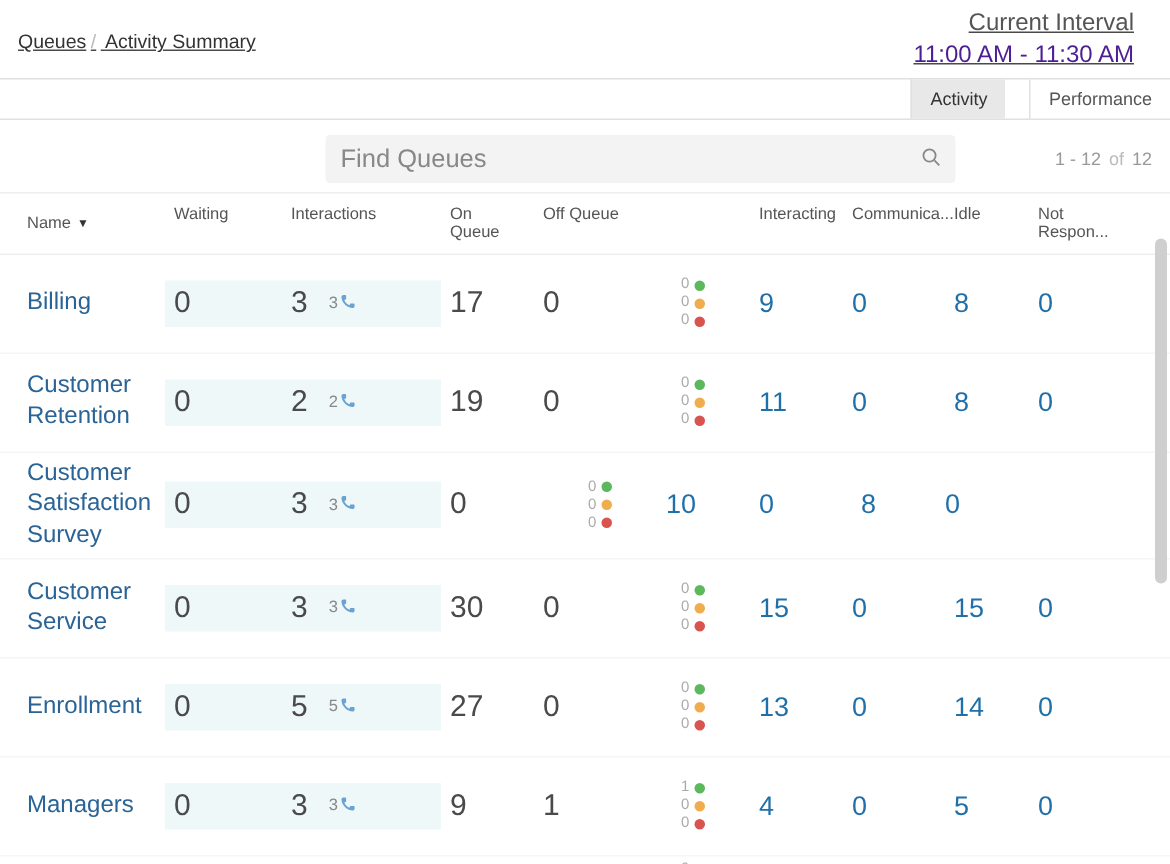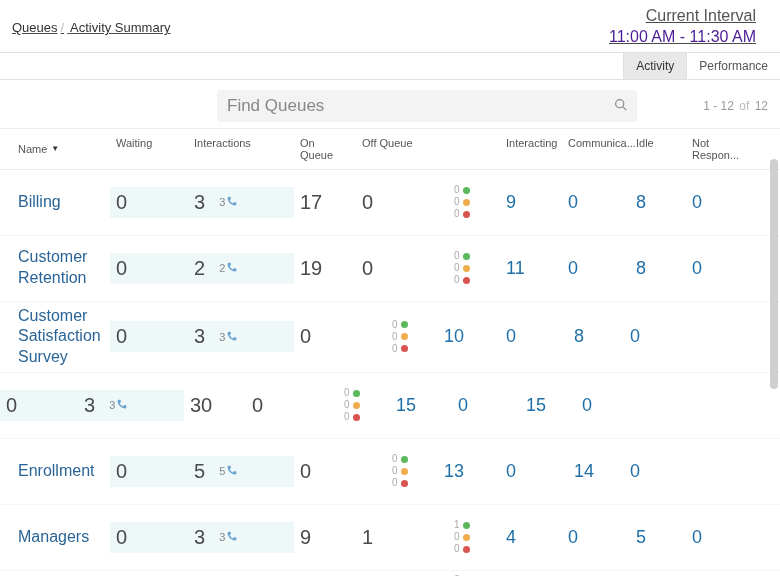"Activity" .tabs-bar { gap: none -> 16px }
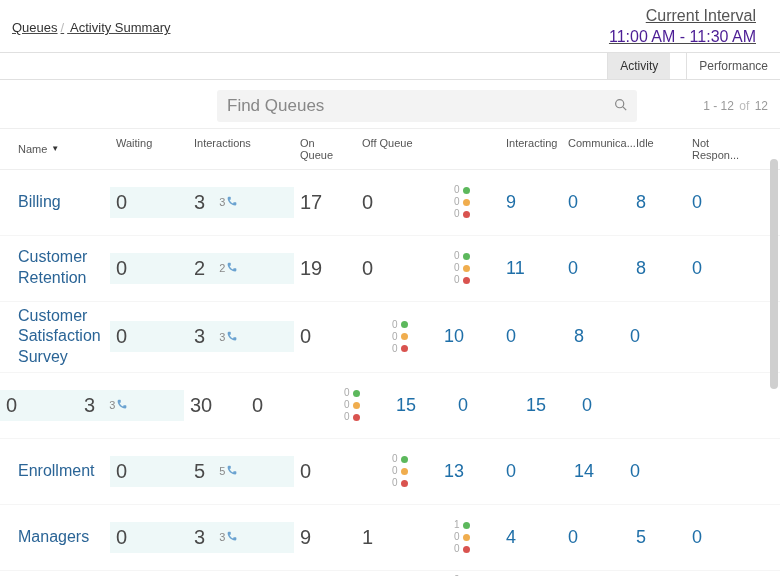"Customer Service" div.td { html: none -> <div> <a>Customer Service</a> </div> }
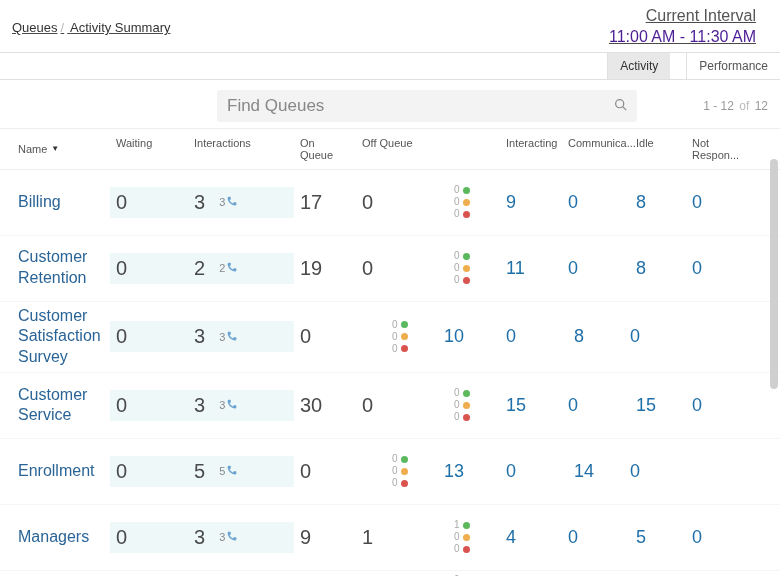"27" div.td { html: none -> <div><span>27</span></div> }
